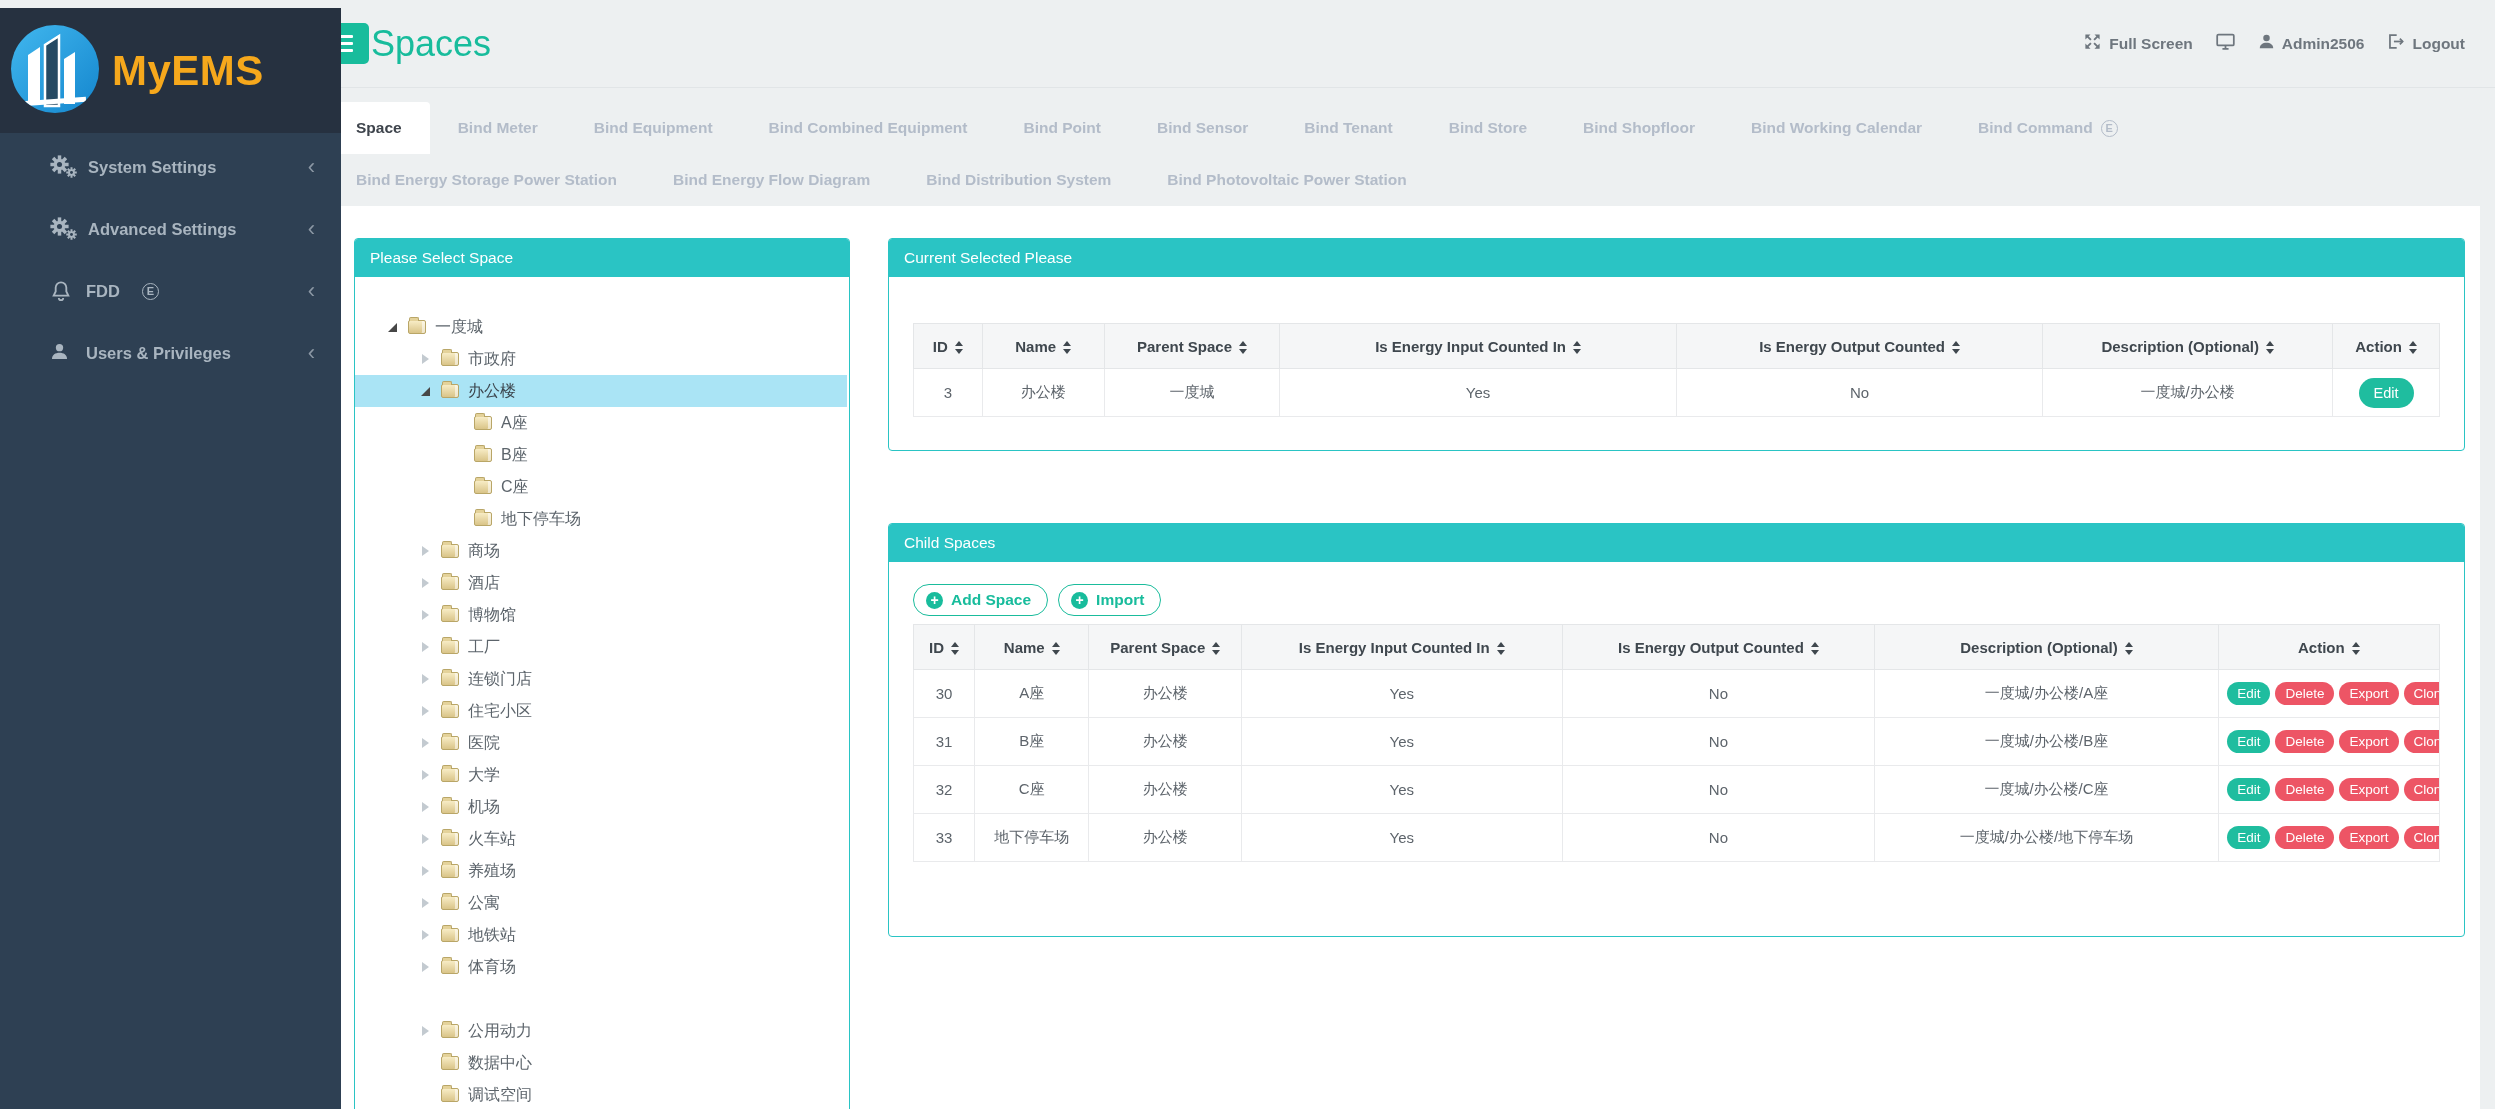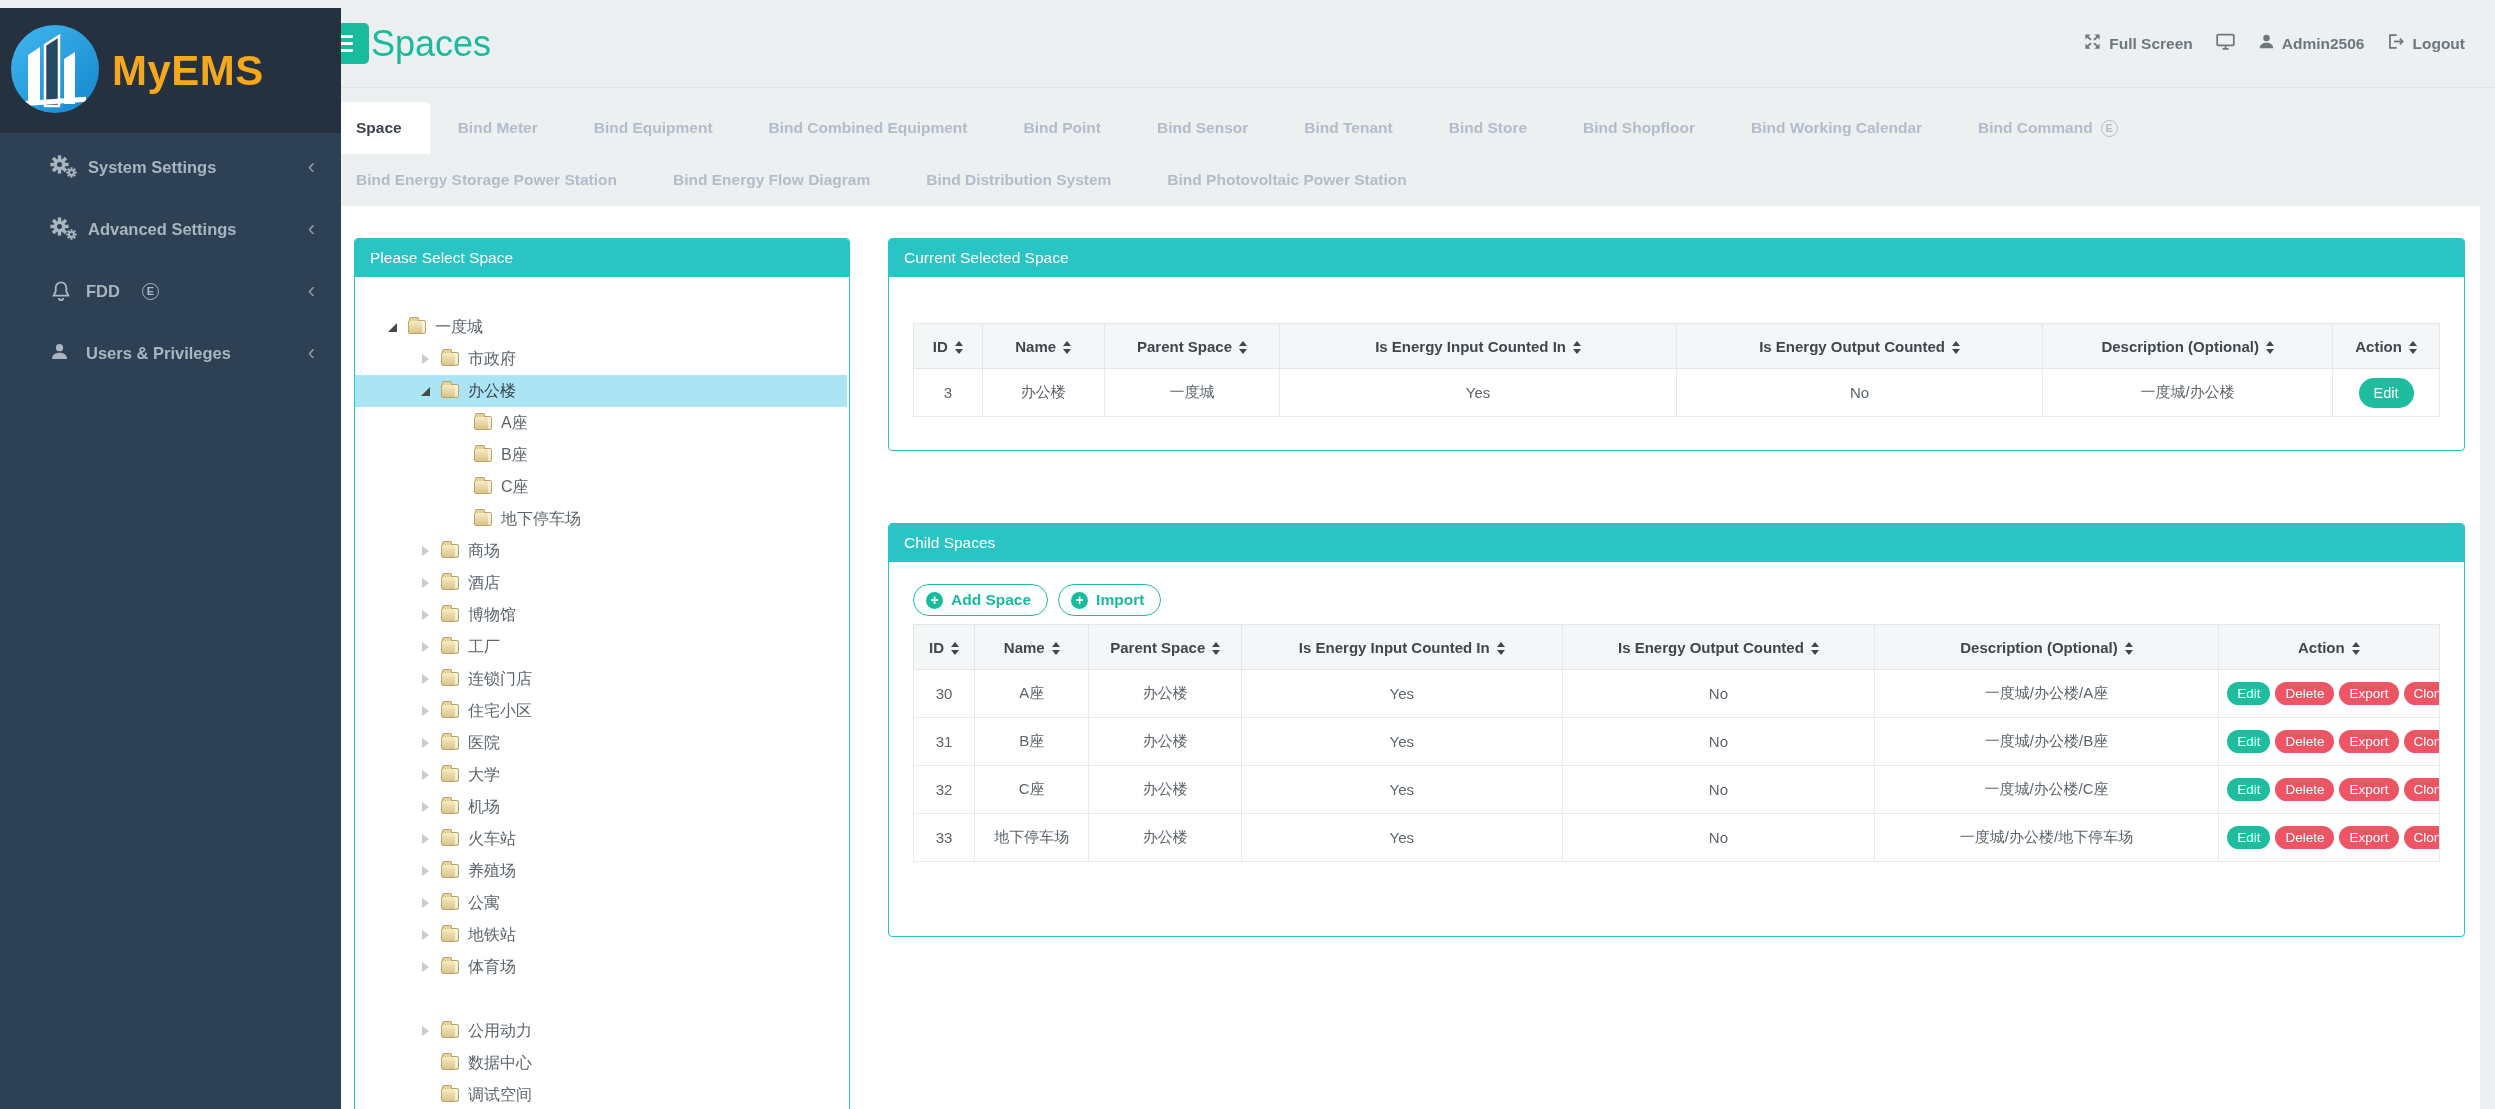"Current Selected Space" div.panel-head { text: Space -> Please }
